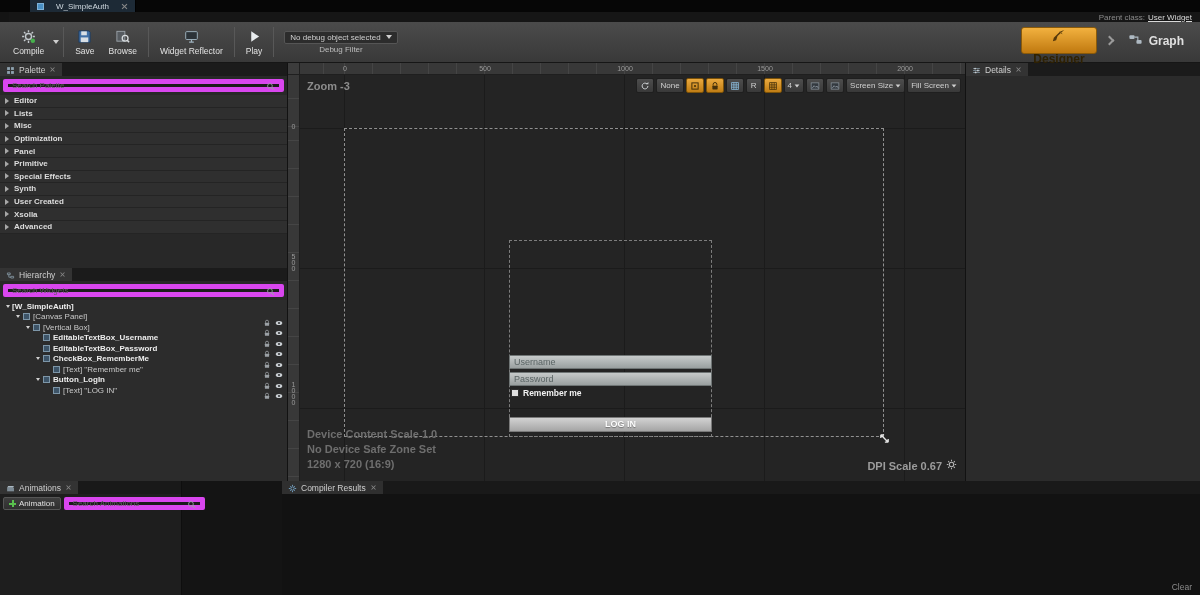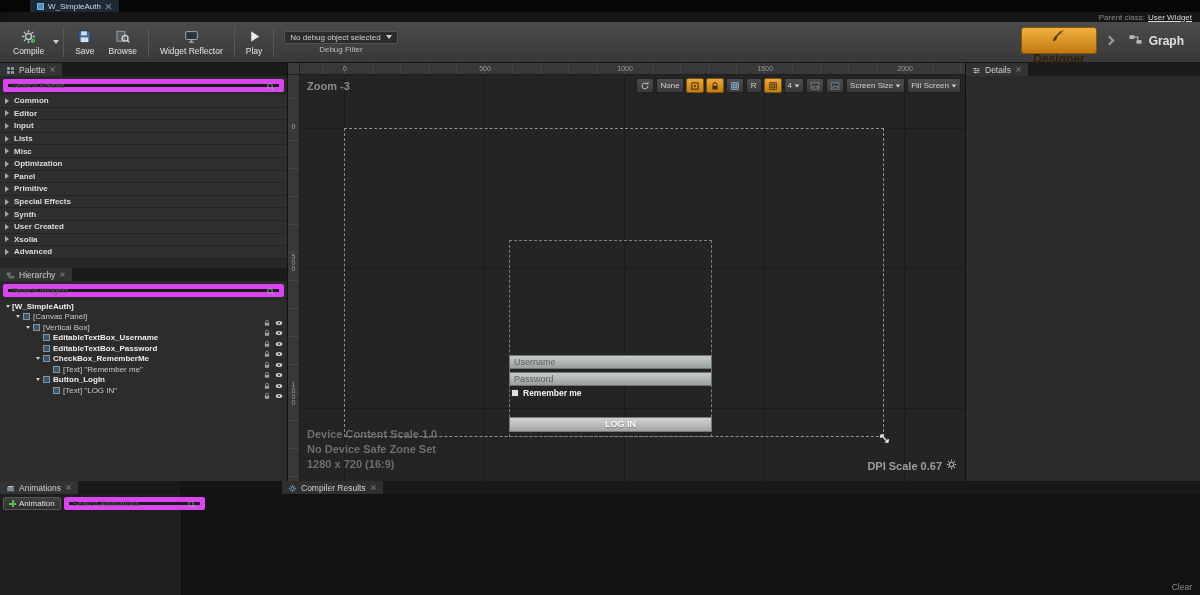"W_SimpleAuth" .doctab { gap: 4px -> 12px }
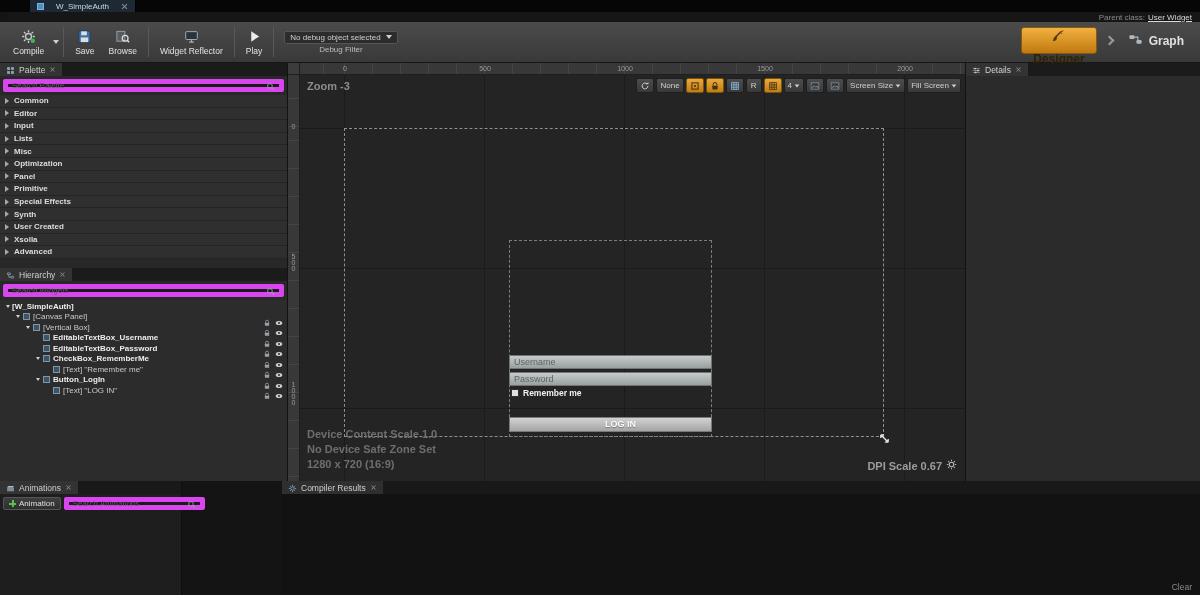"Common" div.pal-row { html: <div> <span></span> <span>Common</span> </div> -> none }
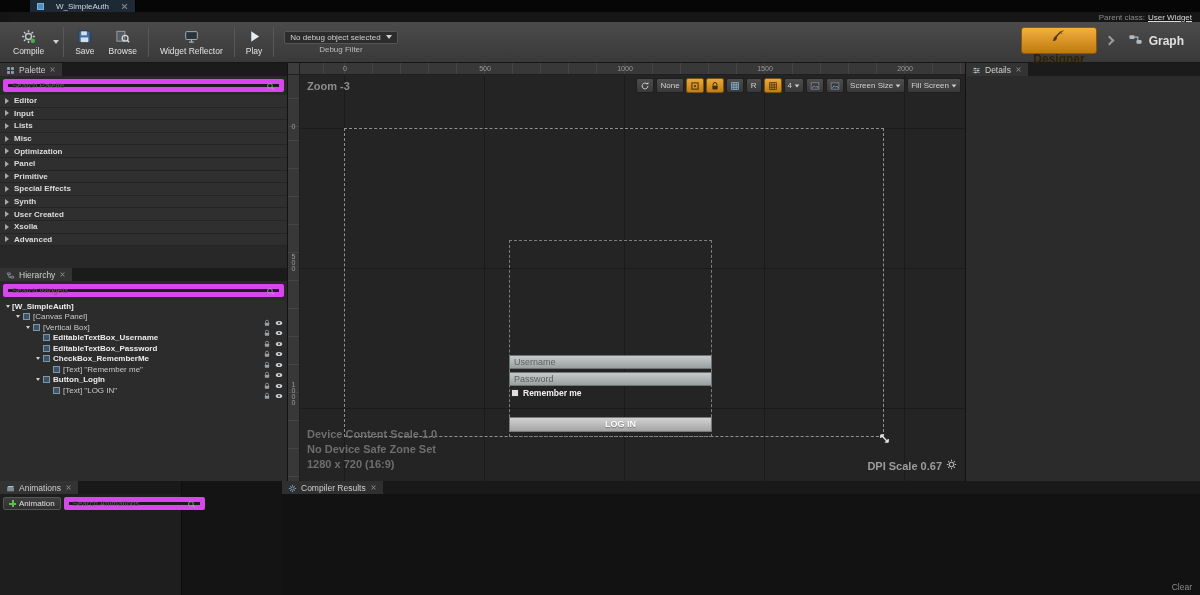"Input" div.pal-row { html: <div> <span></span> <span>Input</span> </div> -> none }
